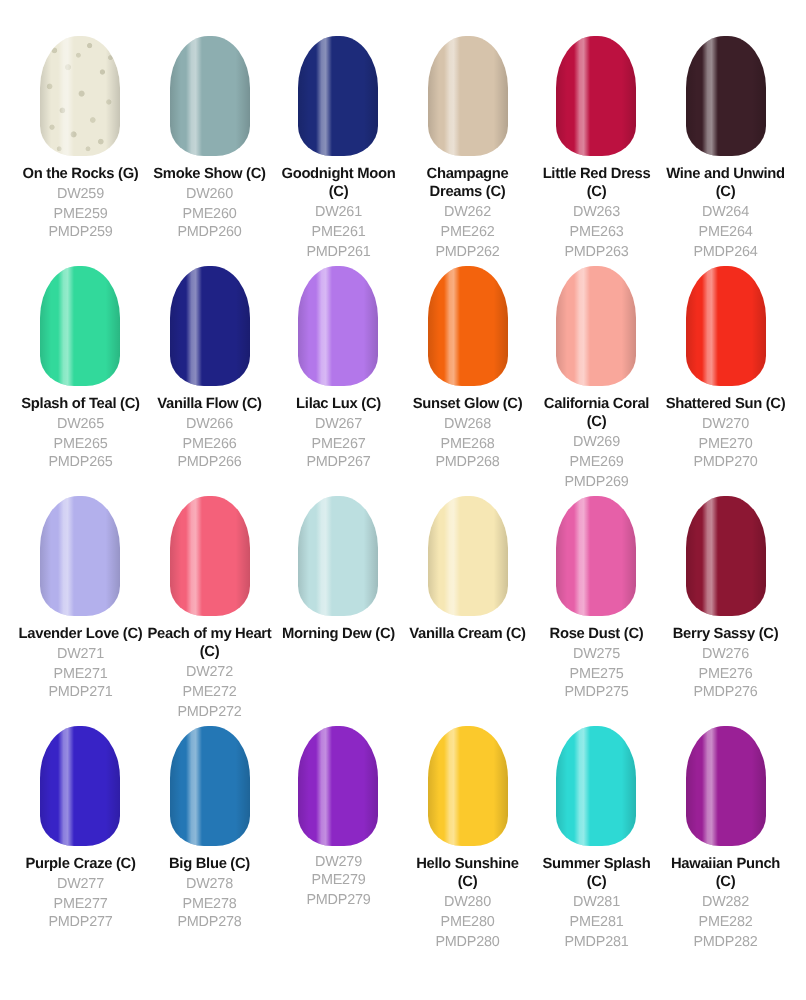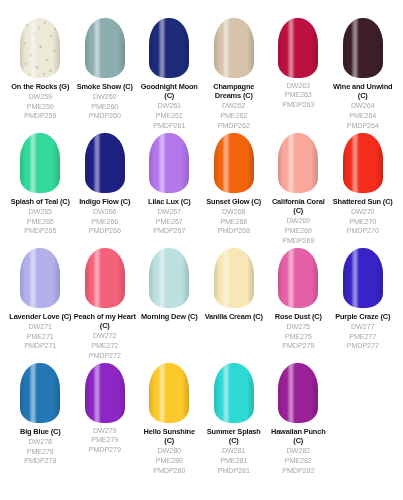"Little Red Dress (C)" div.label { html: none -> <div>Little Red Dress (C)</div> }
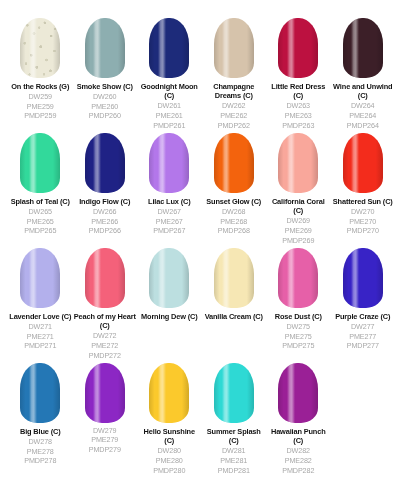"Indigo Flow (C)" div.label { text: Indigo -> Vanilla }
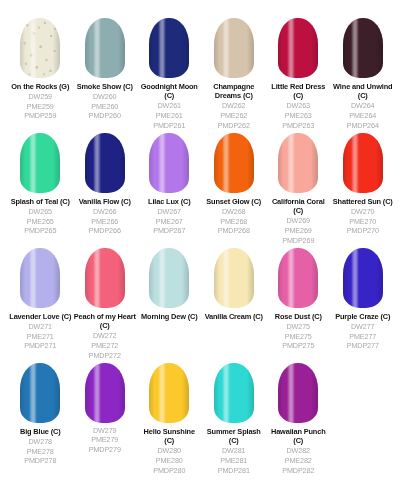"Berry Sassy (C)" div.cell { html: none -> <div> <div> <div> <div></div> <div></div> </div> </div> <div>Berry Sassy (C)</div> <div> <span>DW276</span> <span>PME276</span> <span>PMDP276</span> </div> </div> }
